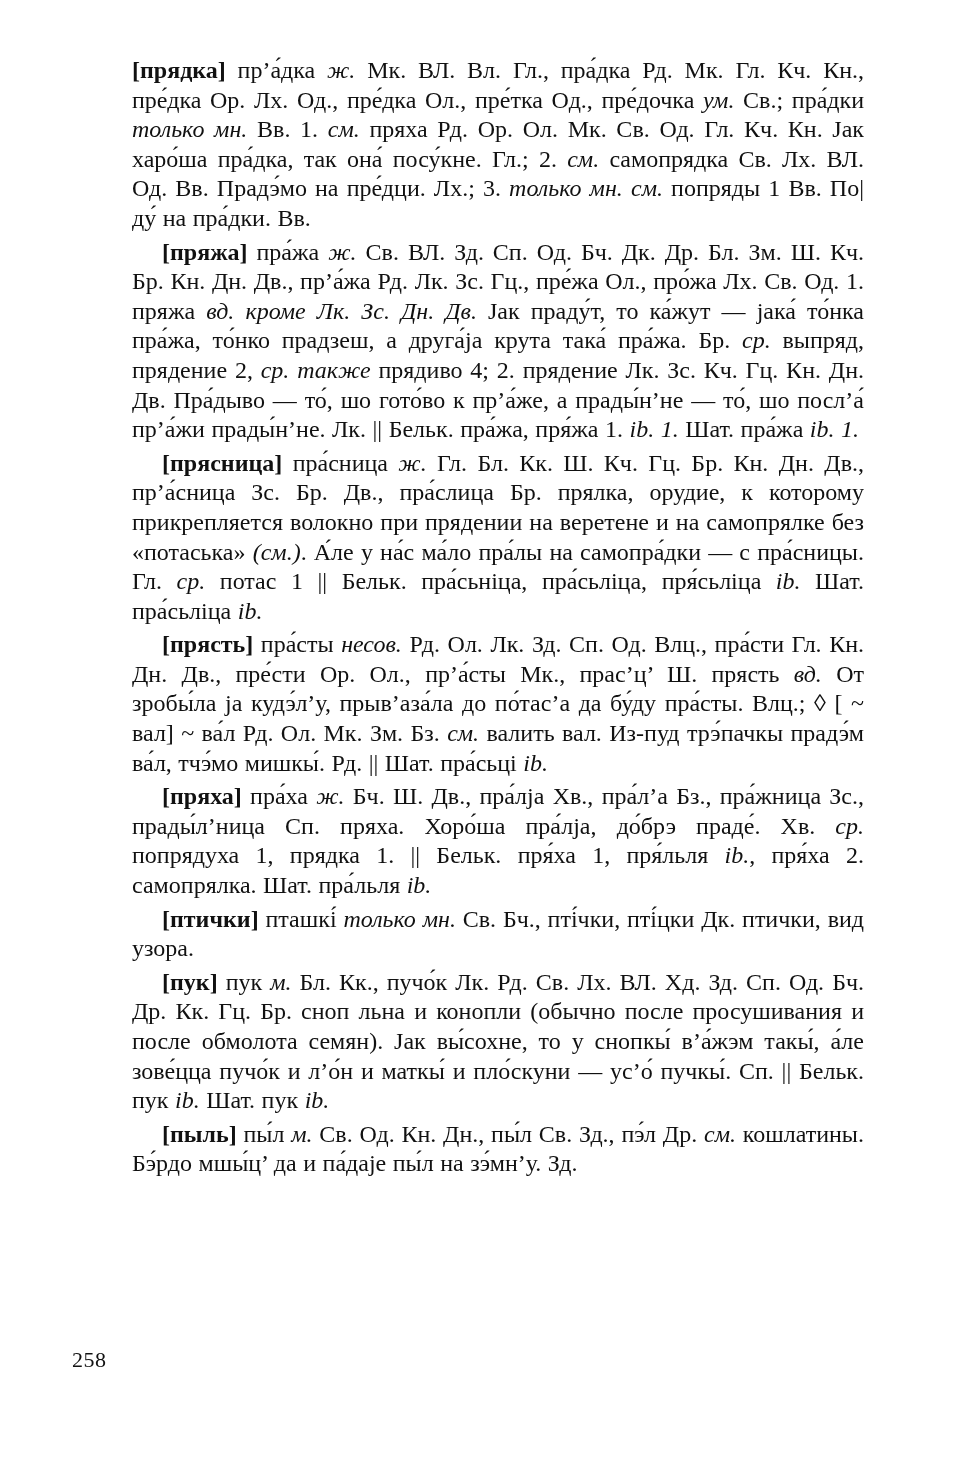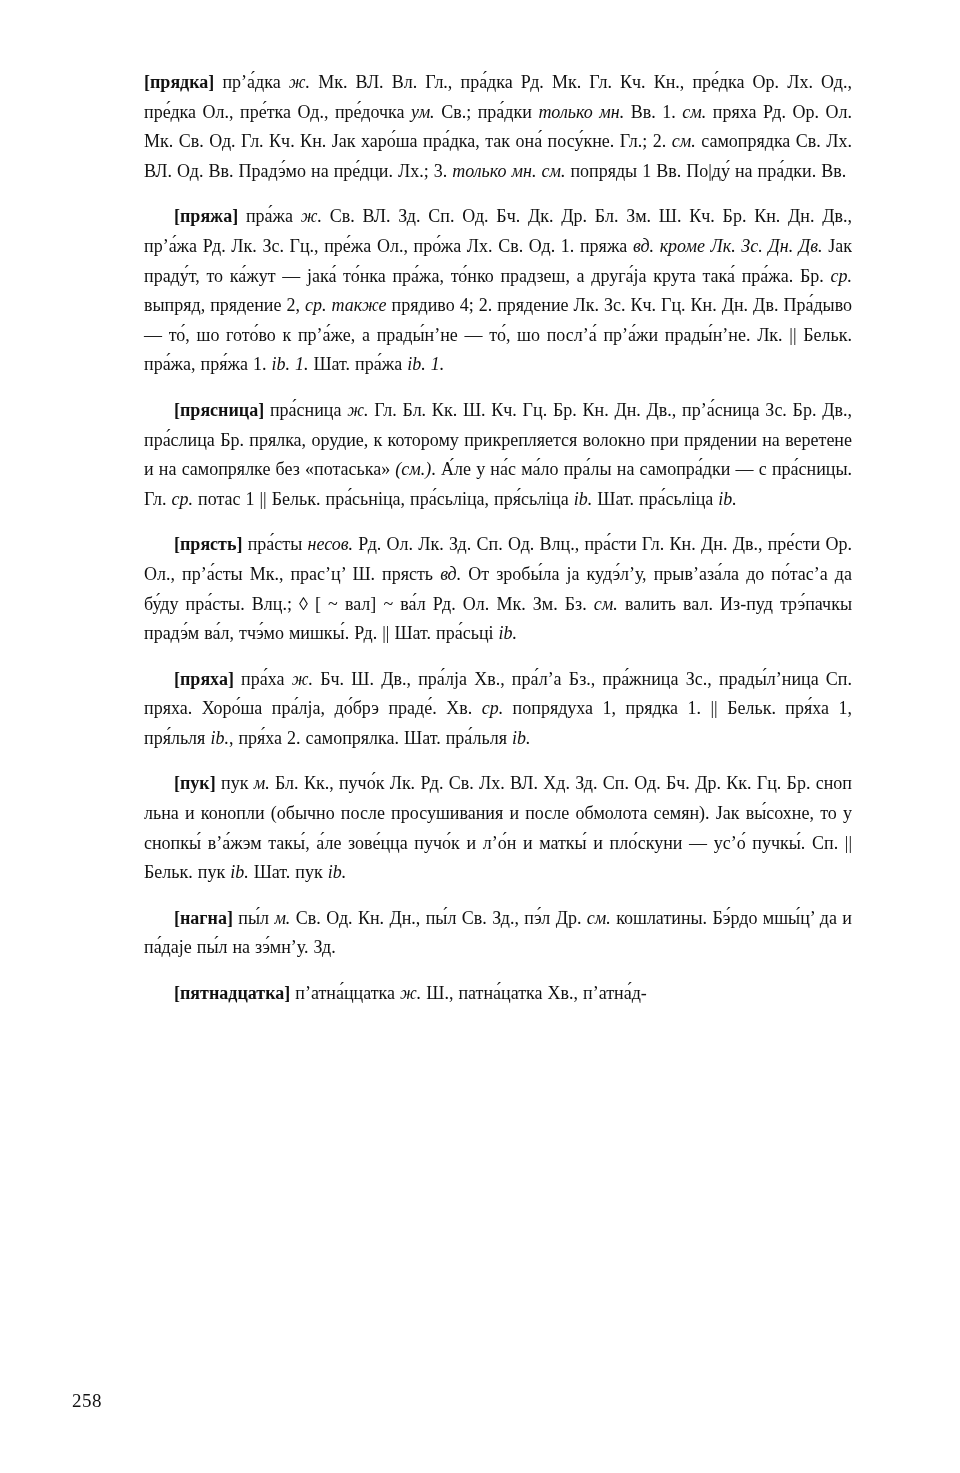"[прядка] пр’а́дка ж. Мк. ВЛ." .entry { font-size: 18px -> 24px; margin: 16px -> 4px }
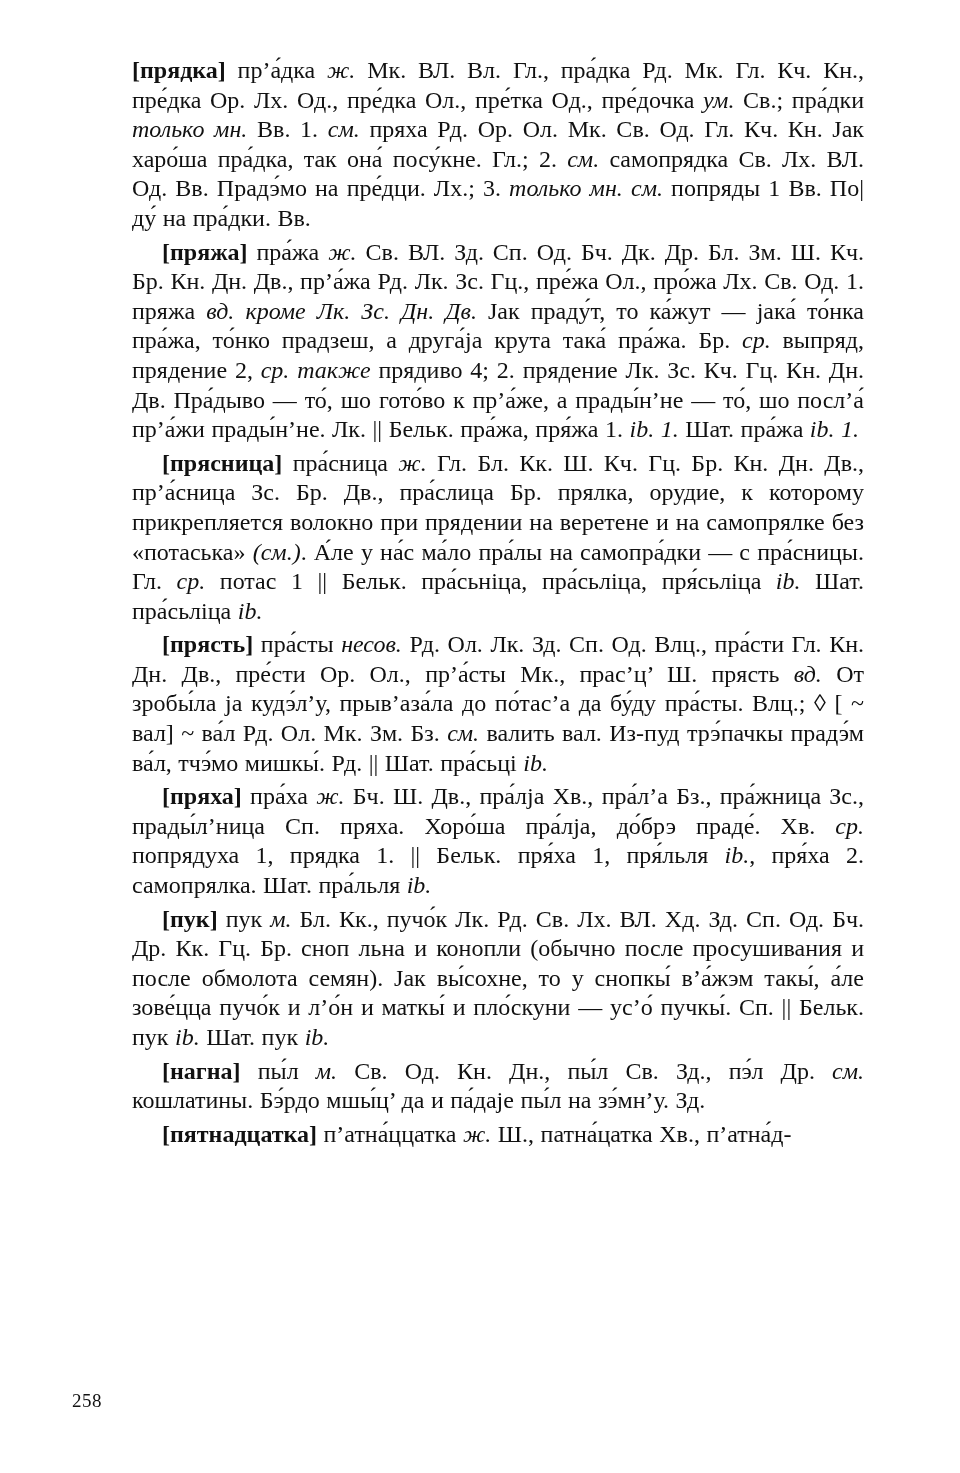"[птички] пташкі́ только мн. Св." p.entry { html: none -> <p><span>[птички]</span> пташкі́ <span>только мн.</span> Св. Бч., пті́чки, пті́цки Дк. птички, вид узора.</p> }
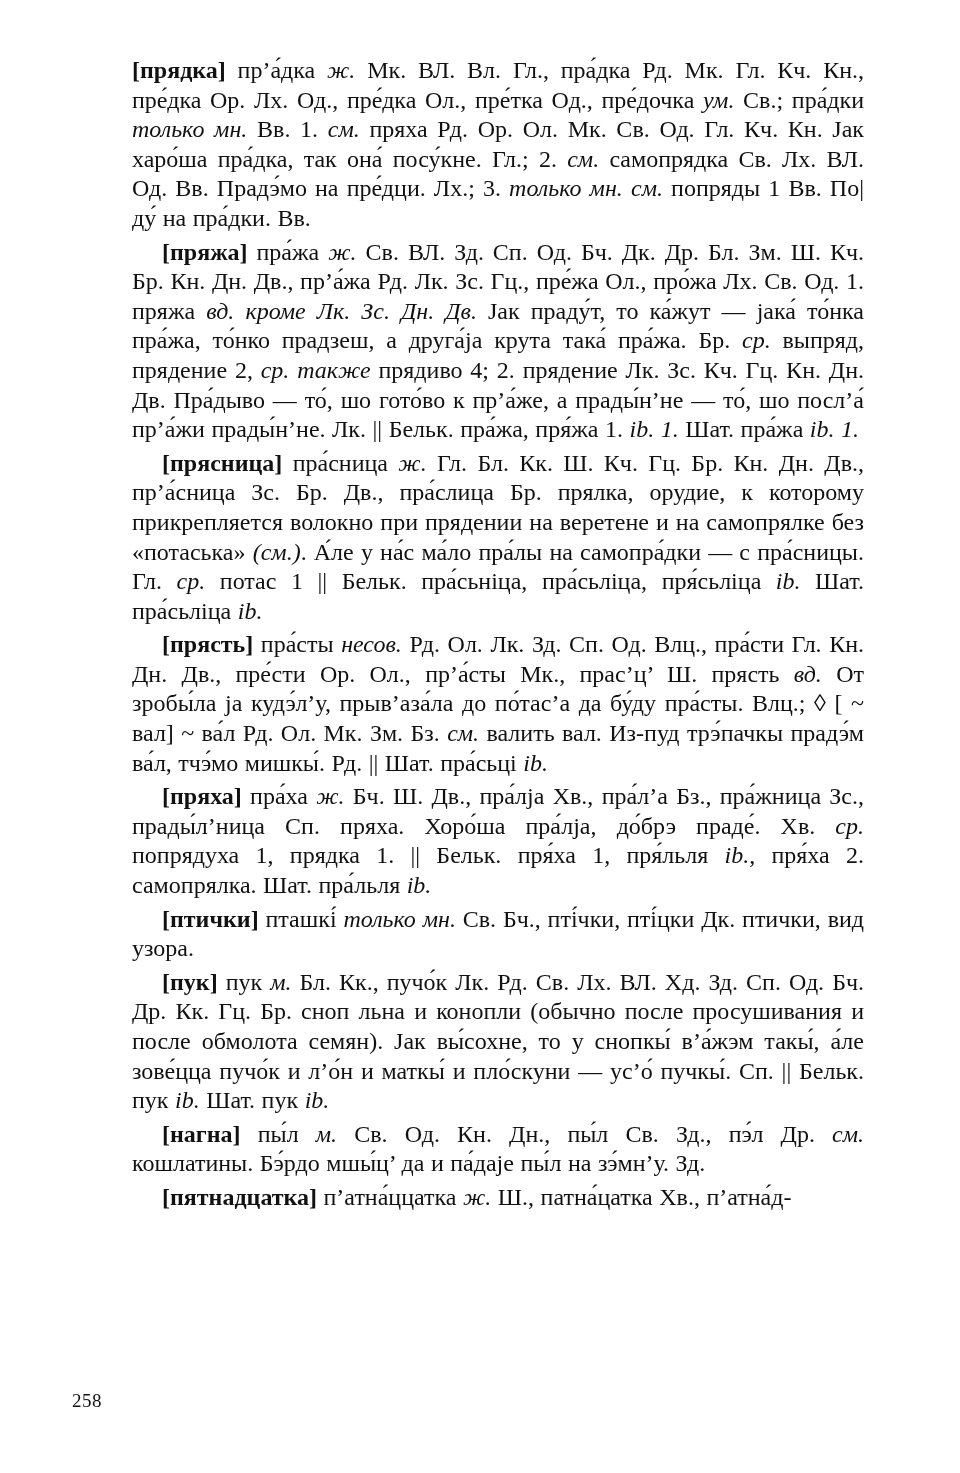"[нагна]" span.hw { text: нагна -> пыль }
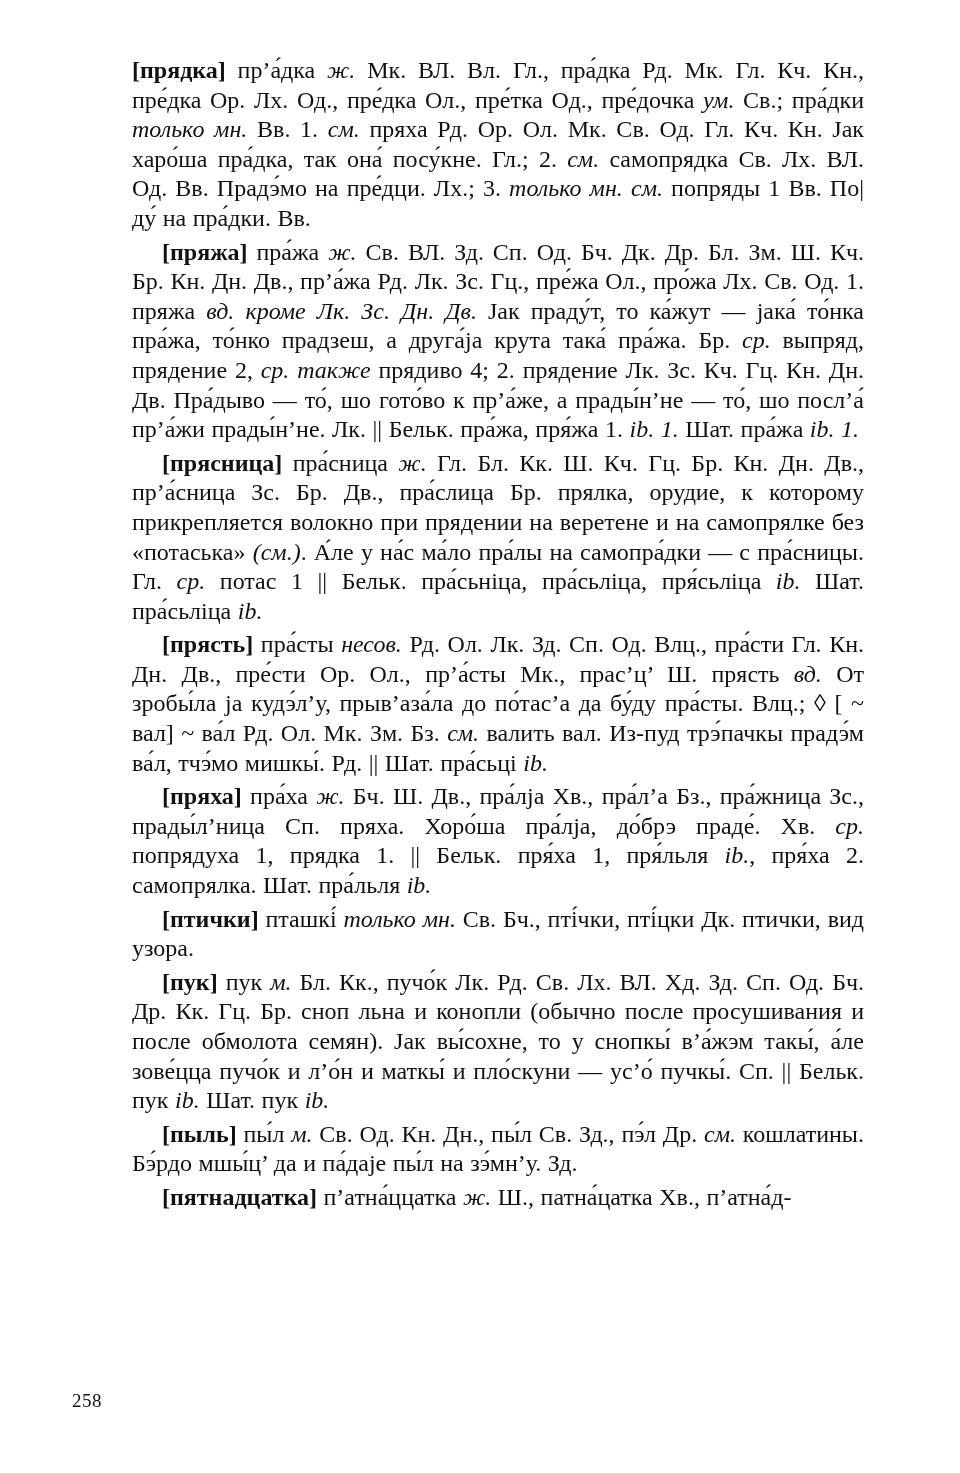"[пятнадцатка] п’атна́ццатка ж. Ш.," p.entry { html: <p><span>[пятнадцатка]</span> п’атна́ццатка <span>ж.</span> Ш., патна́цатка Хв., п’атна́д-</p> -> none }
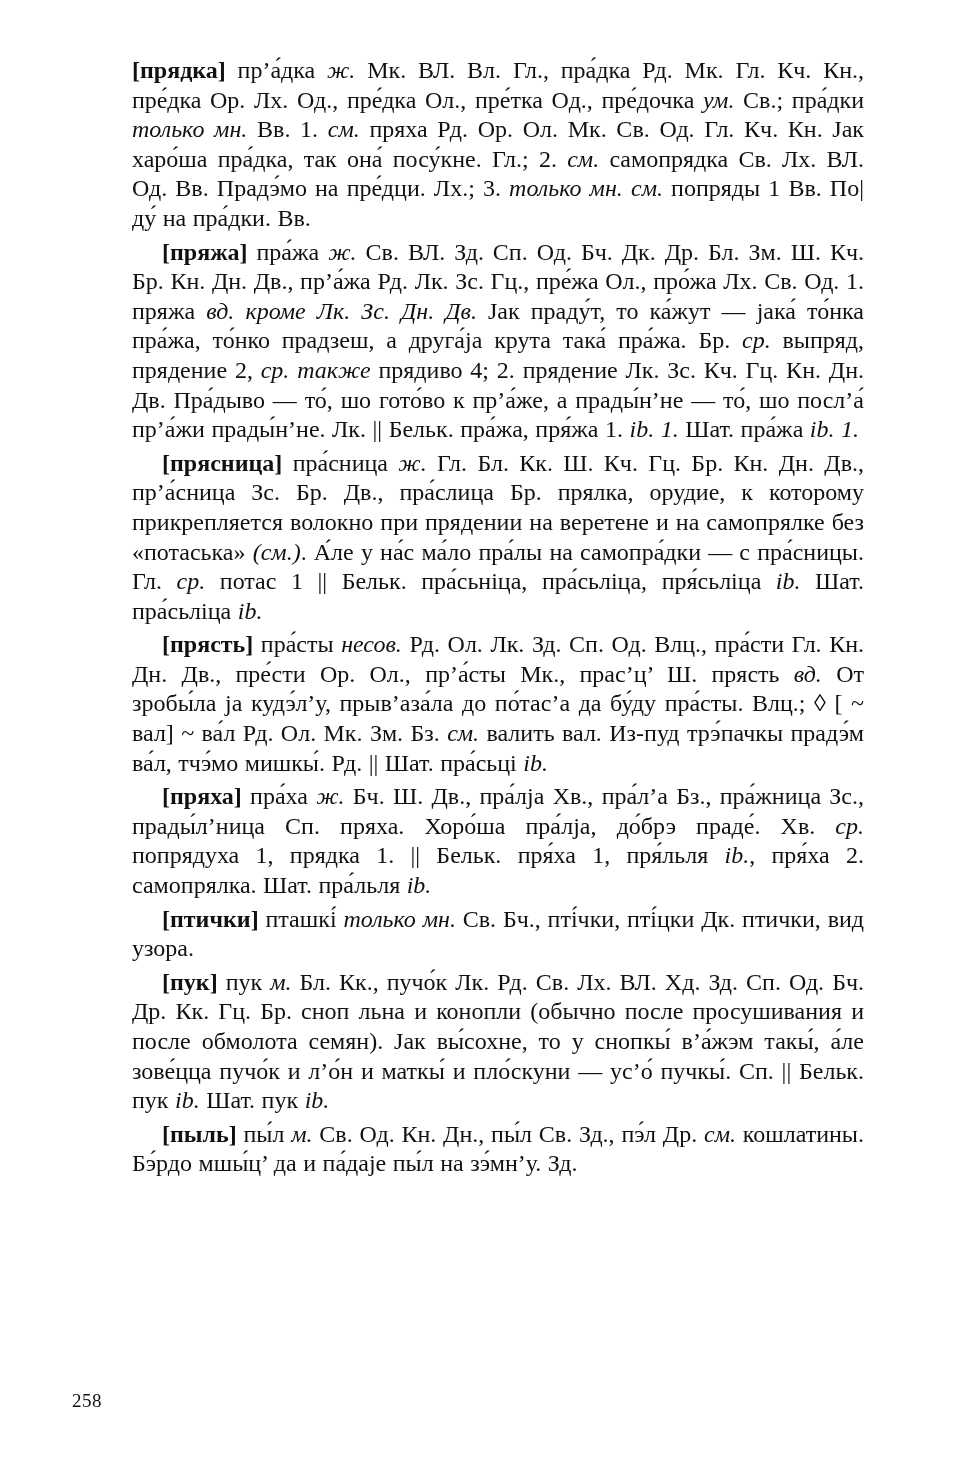"258" .folio { font-size: 19px -> 22px; top: 1390px -> 1347px }
